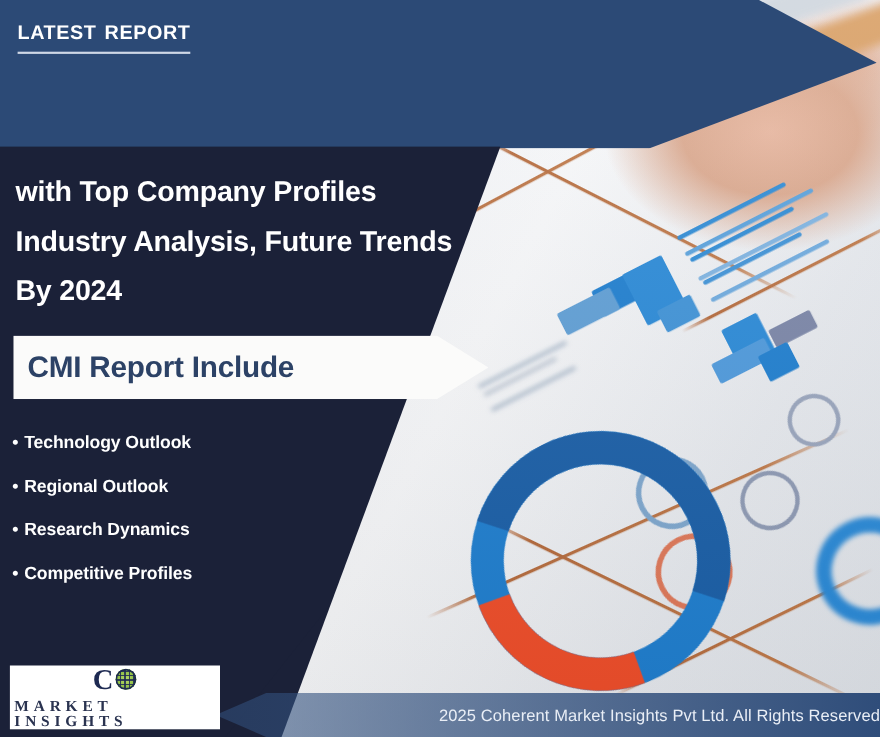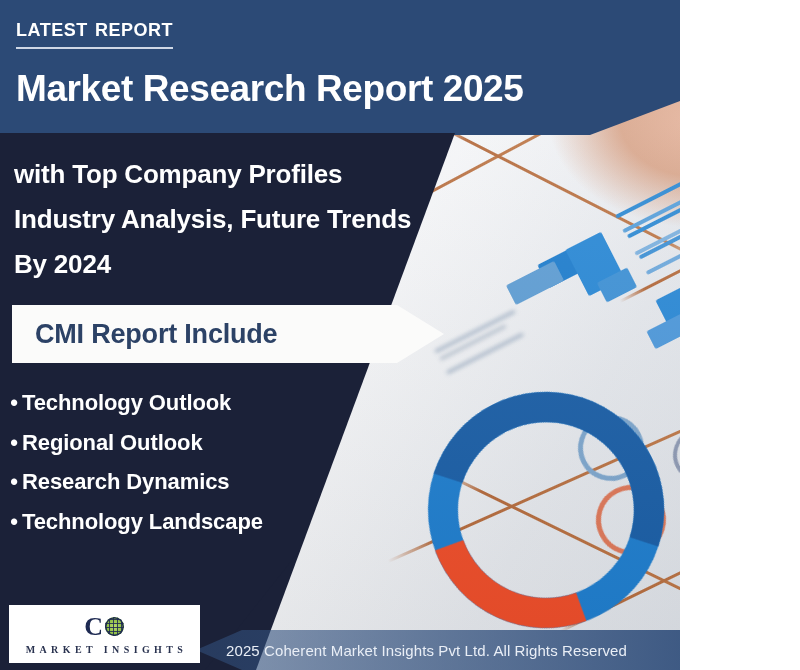"latest report" #poster { width: 680px -> 800px }
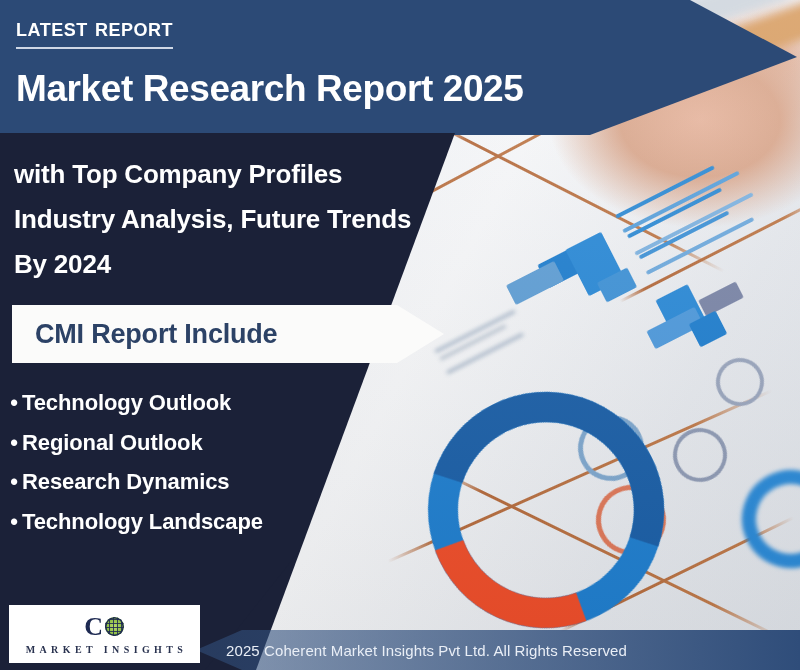"Market Research Report 2025" div.maintitle { html: <div>Market Research Report 2025</div> -> none }
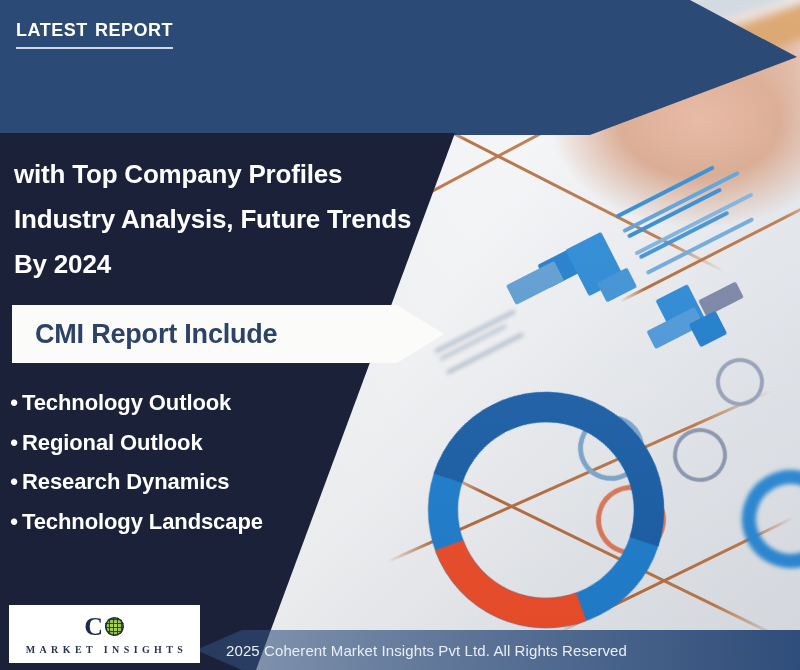"CMI Report Include" .ribbon-label { margin-left: 23px -> 13px }
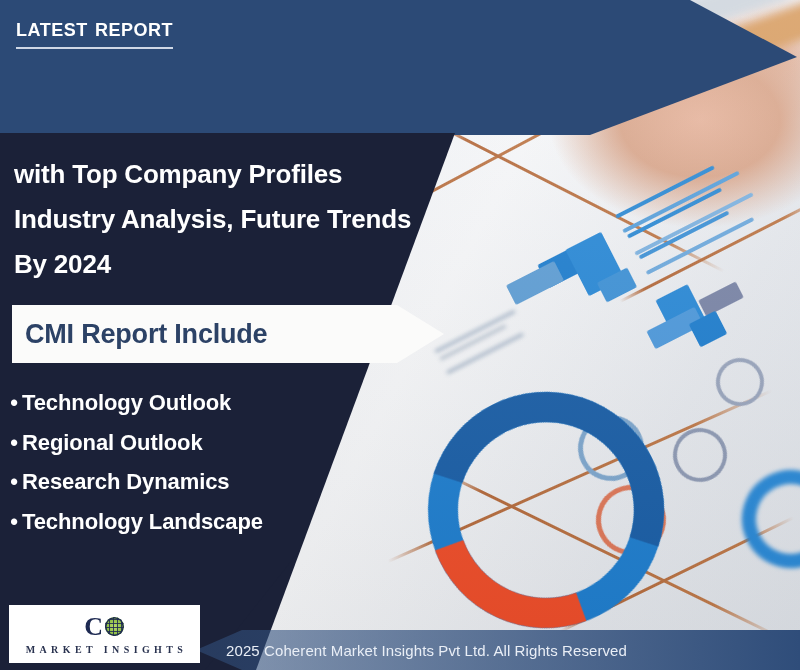"• Technology Outlook" .bullets { font-size: 22px -> 16px }
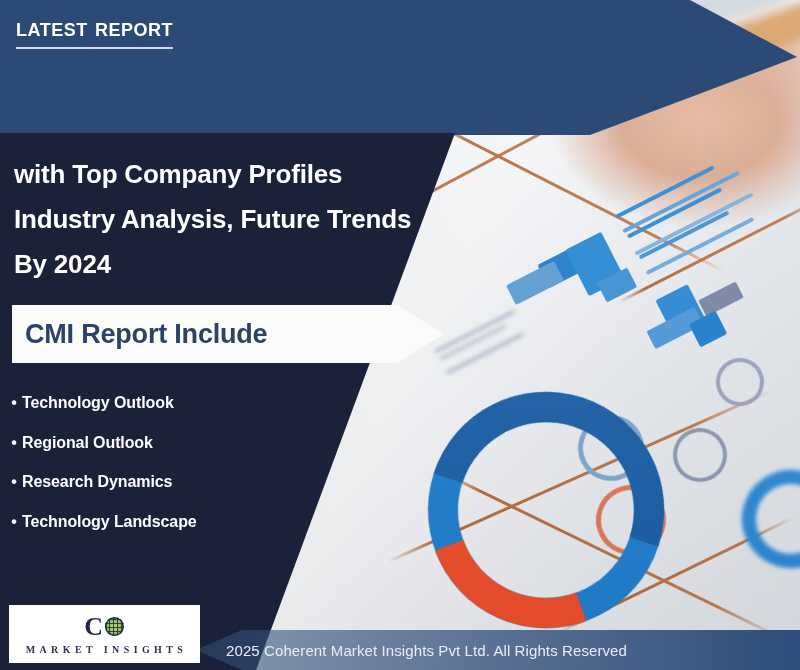"Technology Landscape" span { text: Technology Landscape -> Competitive Profiles }
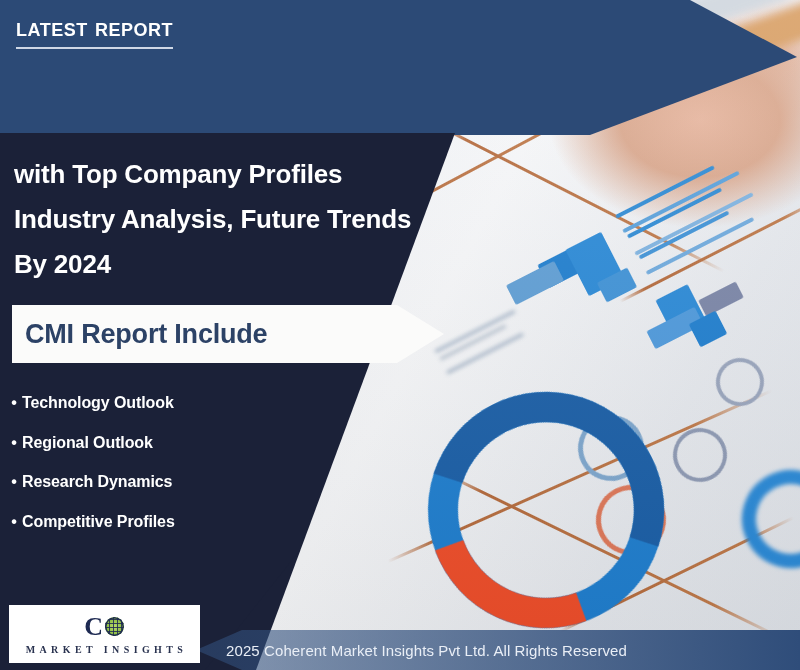"MARKET INSIGHTS" .logo-sub { font-size: 10px -> 14px }
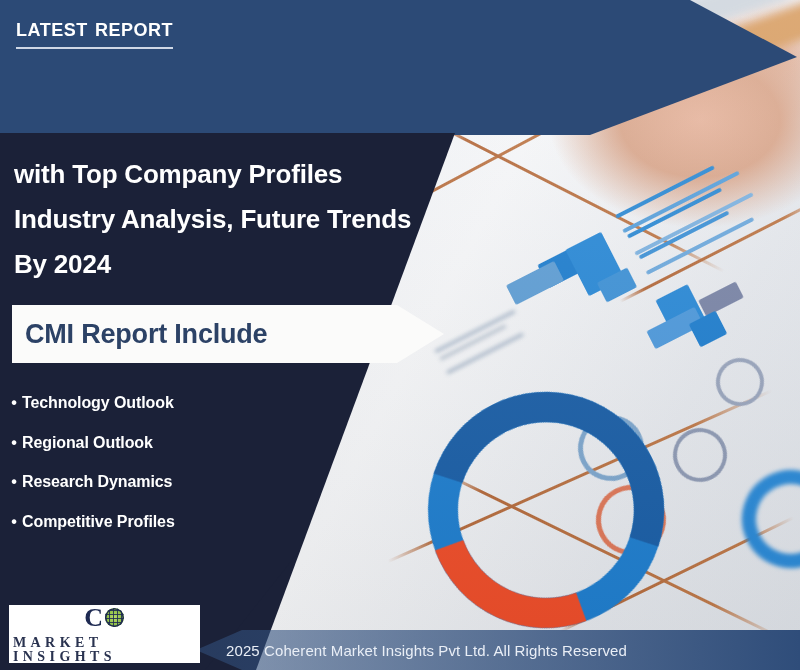"2025 Coherent Market Insights Pvt" .footerbar { justify-content: flex-start -> flex-end }
